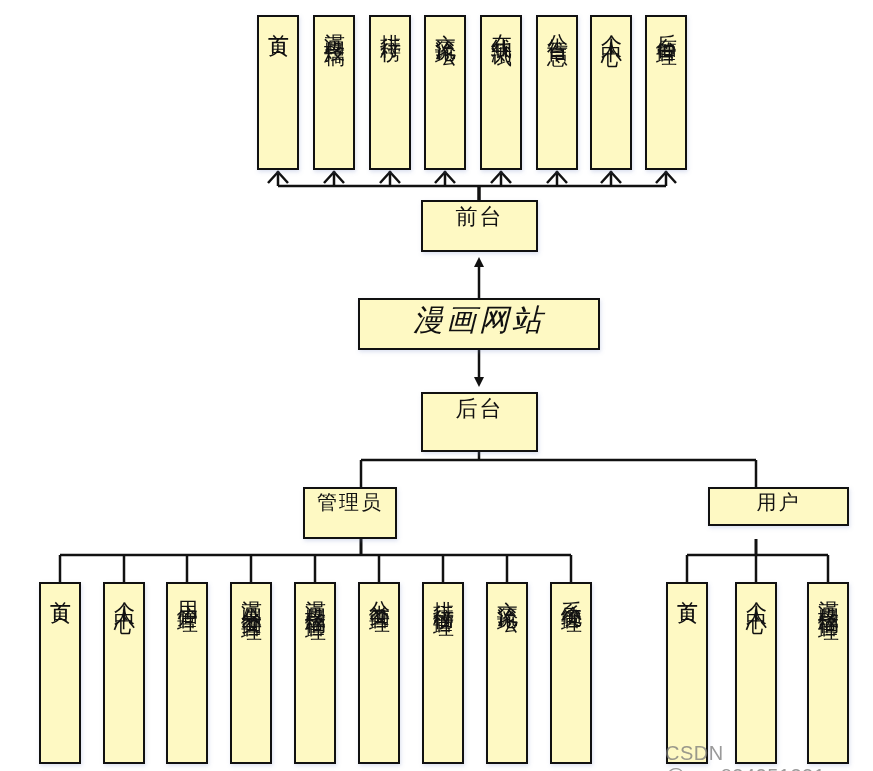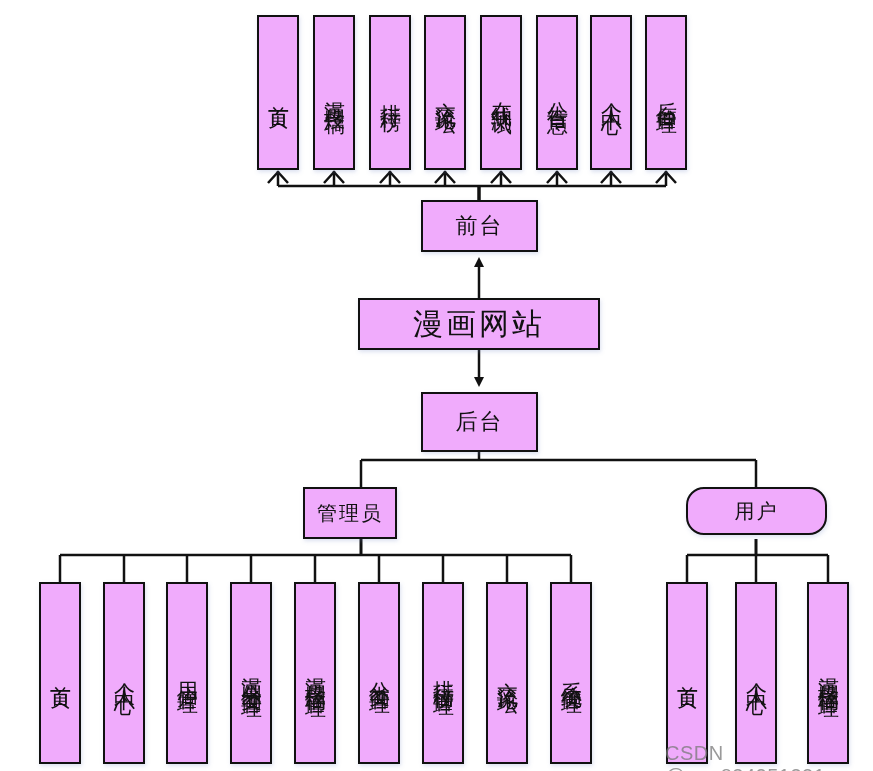"前台" .box { align-items: center -> flex-start; background: #f0abfc -> #fef9c3 }
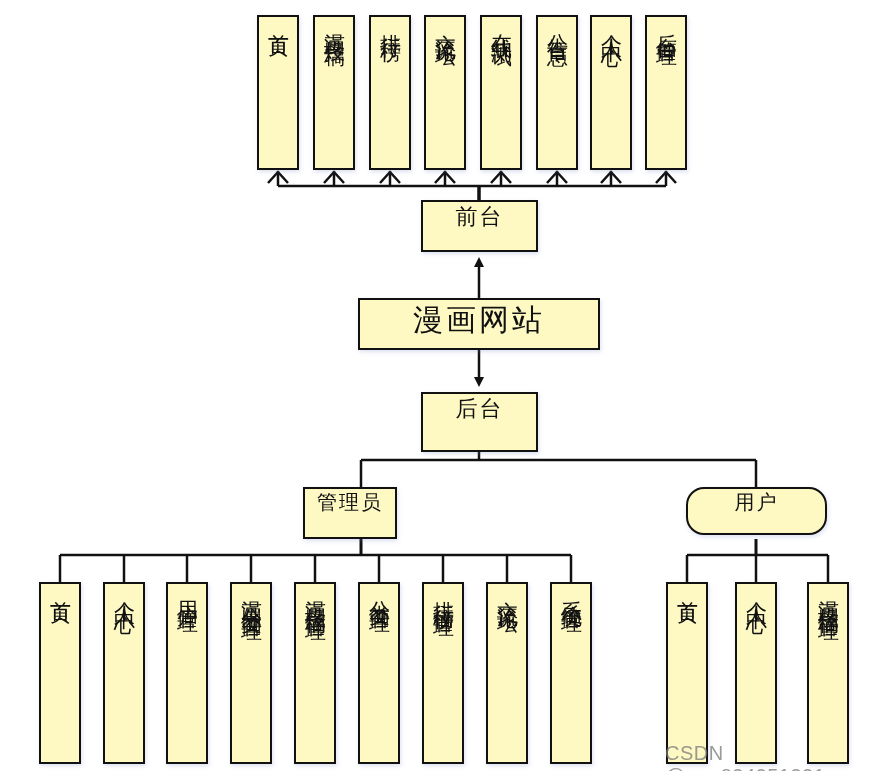"漫画网站" .htext.big { font-style: none -> italic }
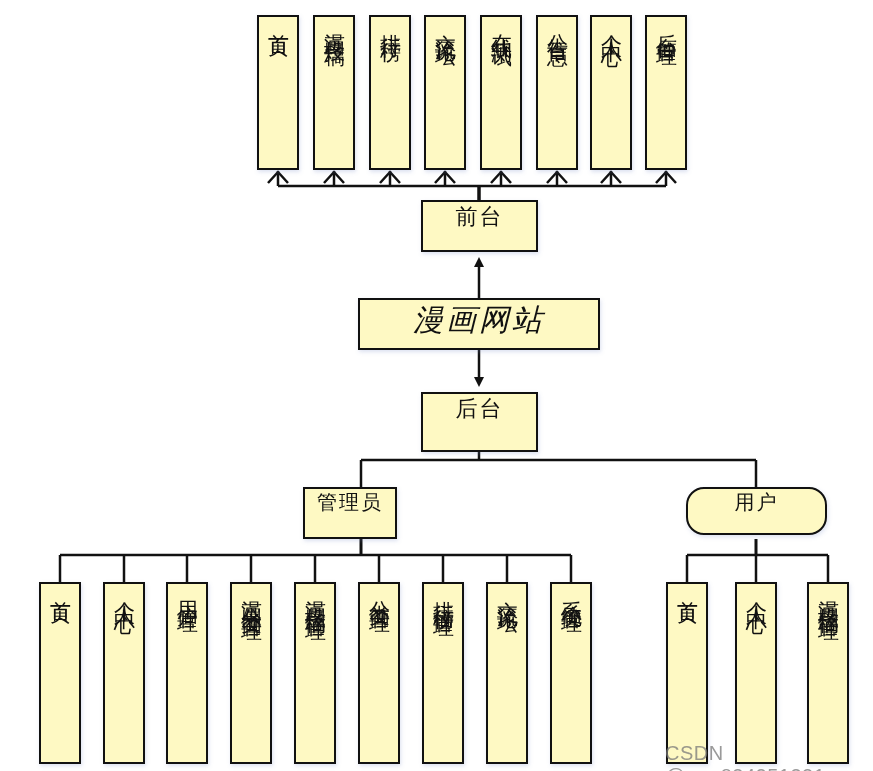"用户" div.box { border-radius: 18px -> none; height: 48px -> 39px; left: 686px -> 708px }
